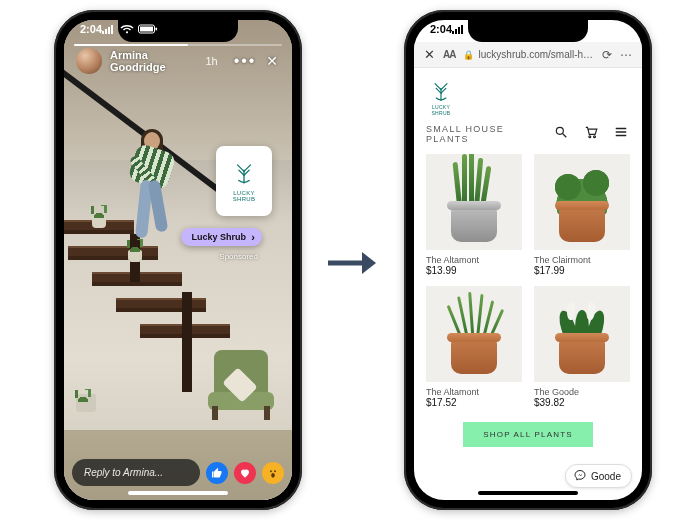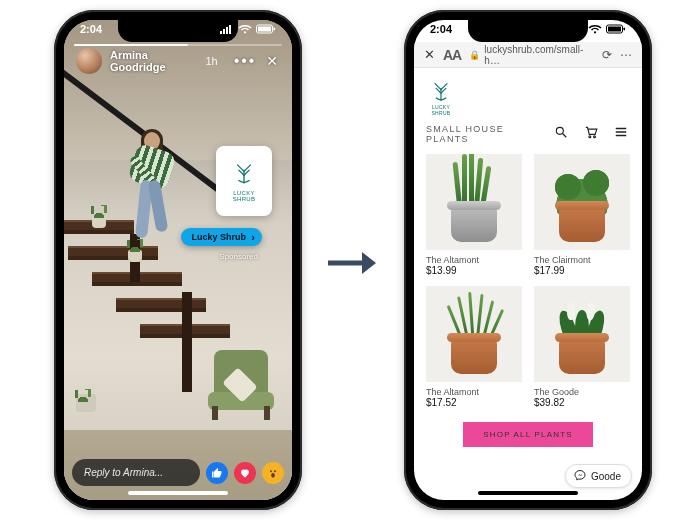"2:04" .status { justify-content: space-between -> none }
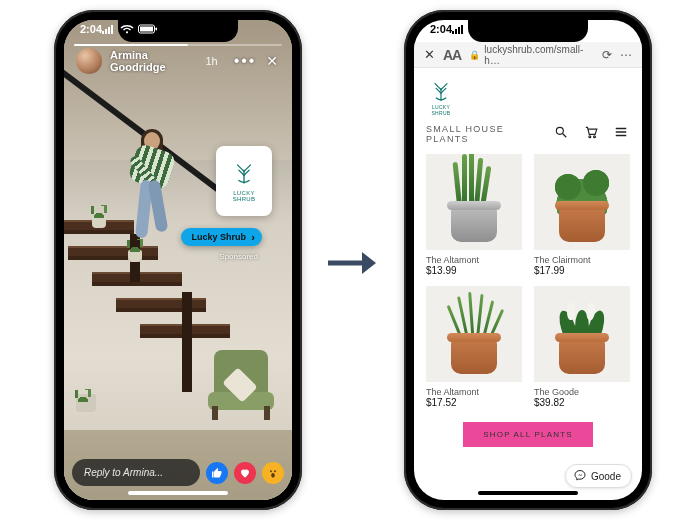"AA" .aa-icon { font-size: 14px -> 10px }
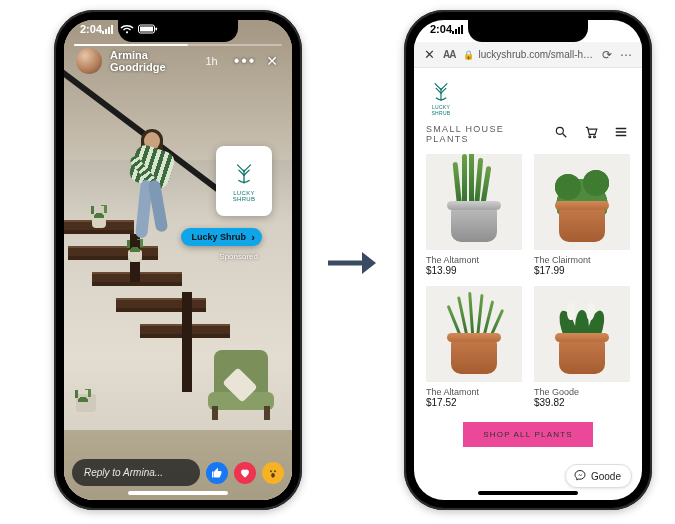"Lucky Shrub" .pill-tag { background: #0ea5e9 -> #c4b5fd }
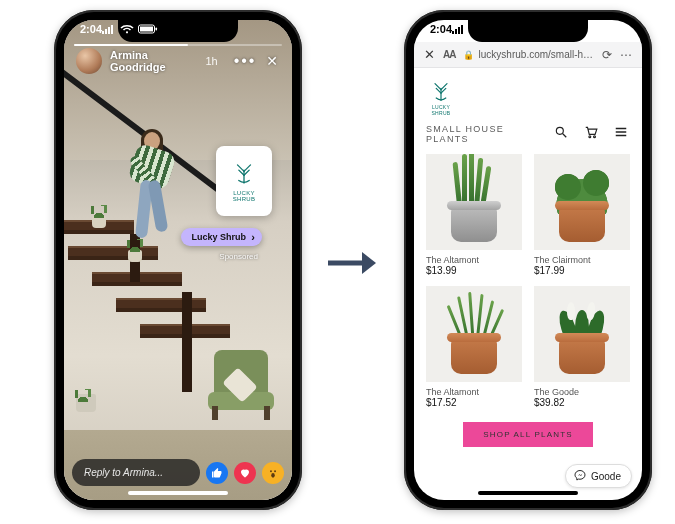"SHOP ALL PLANTS" .shop-all { background: #ec4899 -> #86efac }
